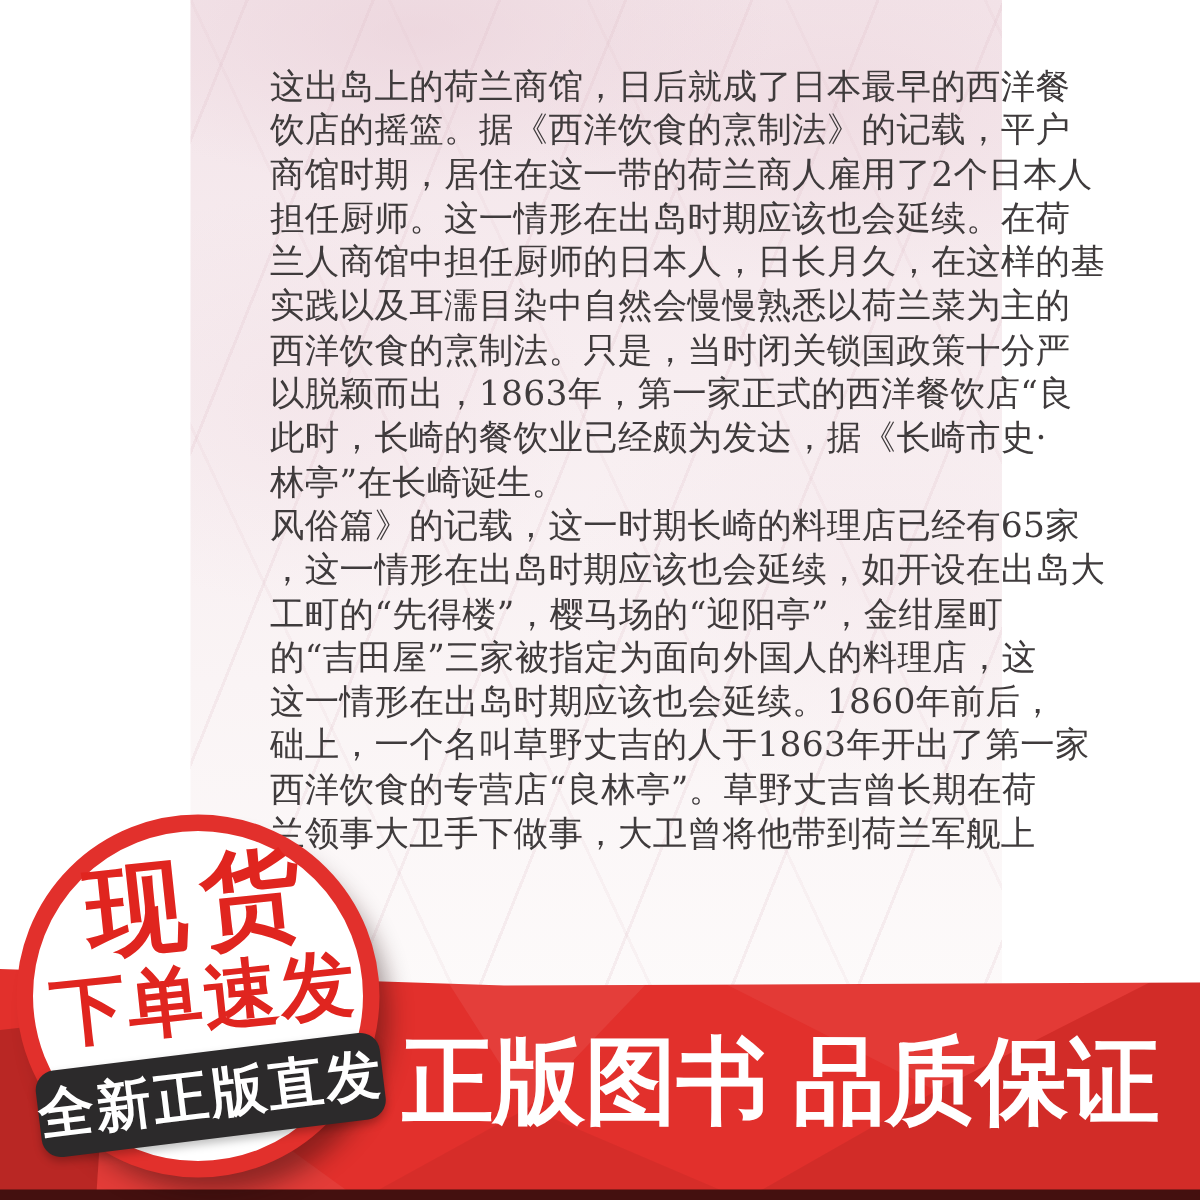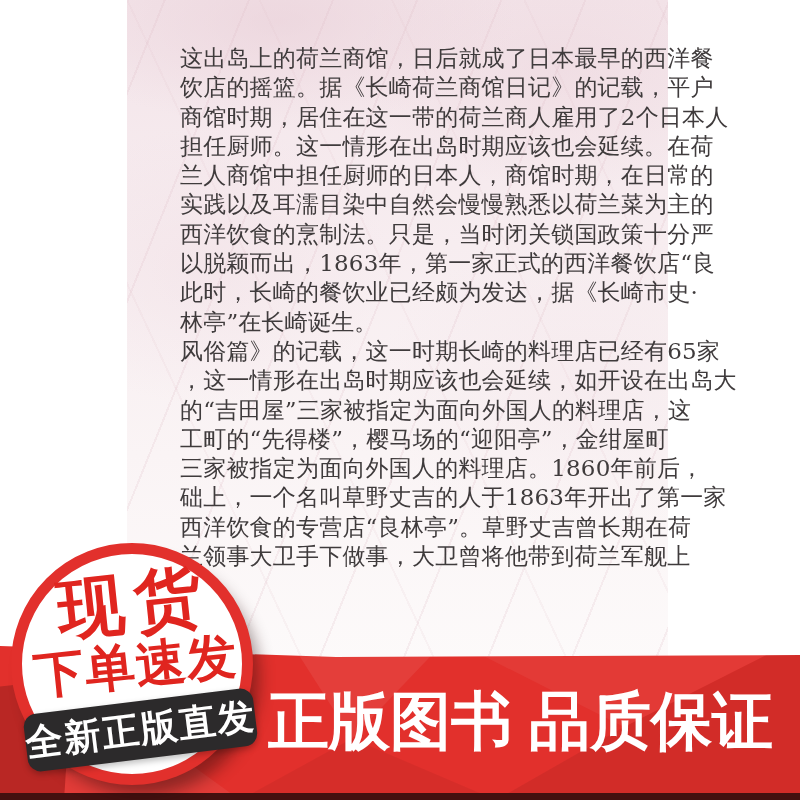"饮店的摇篮。据《长崎荷兰商馆日记》的记载，平户" div.tline { text: 长崎荷兰商馆日记 -> 西洋饮食的烹制法 }
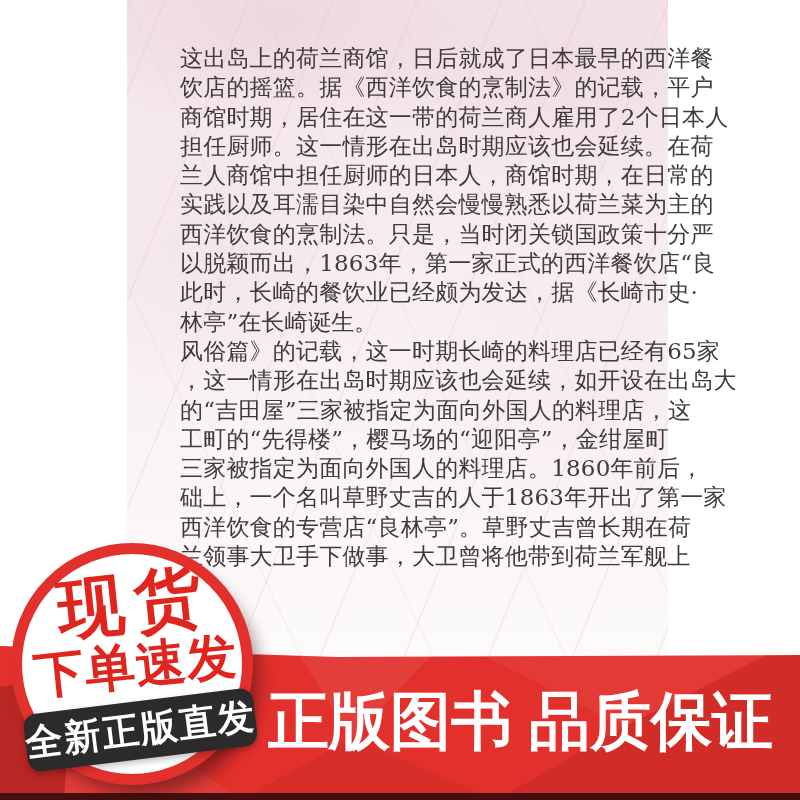"兰人商馆中担任厨师的日本人，商馆时期，在日常的" div.tline { text: 商馆时期，在日常的 -> 日长月久，在这样的基 }
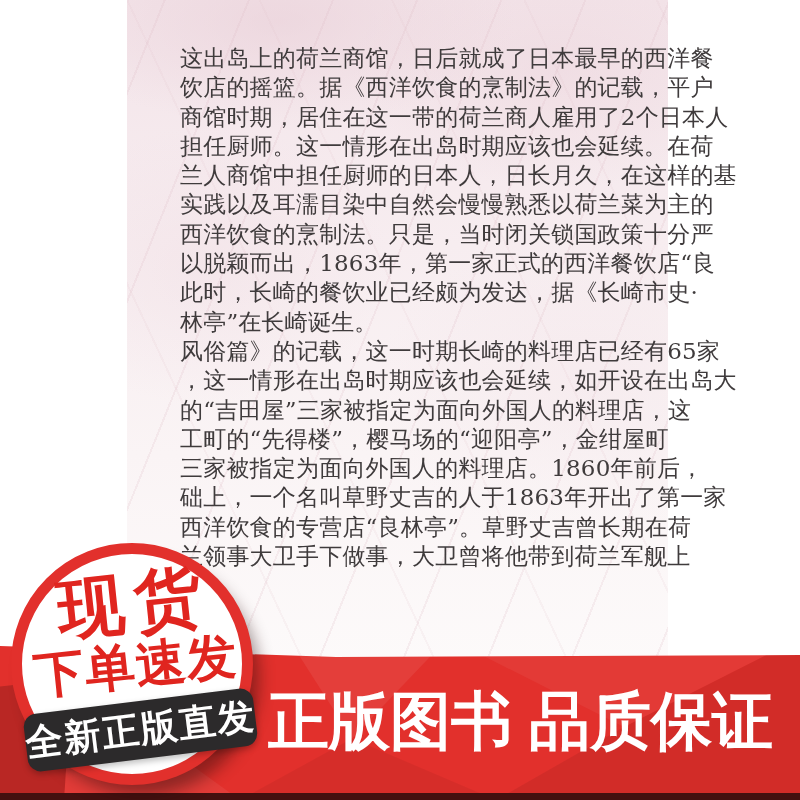"的“吉田屋”三家被指定为面向外国人的料理店，这" div.tline { order: before "工町的“先得楼”，樱马场的“迎阳亭”，金绀屋町" -> after "工町的“先得楼”，樱马场的“迎阳亭”，金绀屋町" }
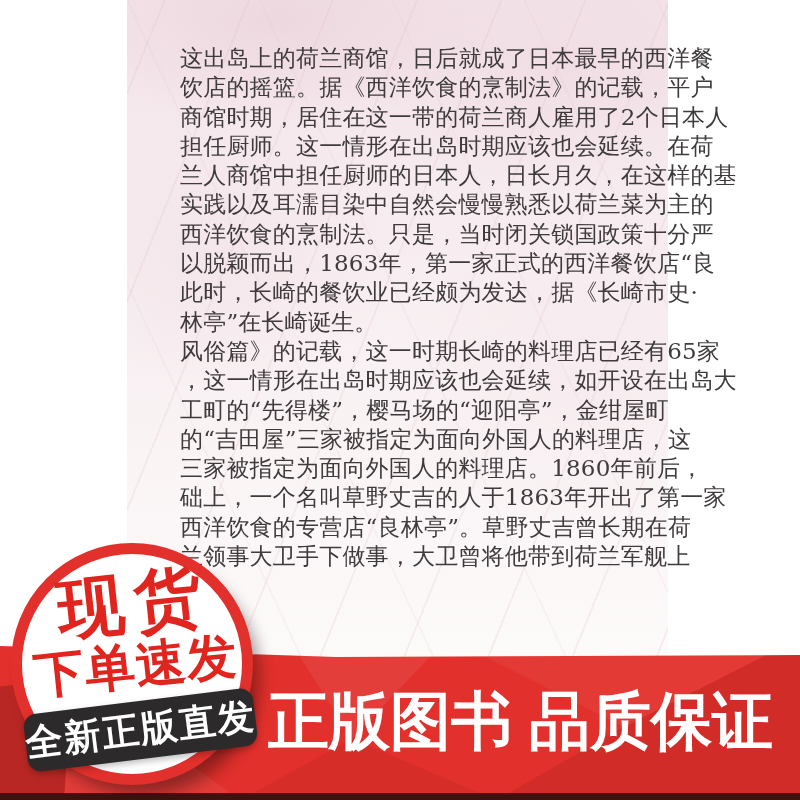"三家被指定为面向外国人的料理店。1860年前后，" div.tline { text: 三家被指定为面向外国人的料理店 -> 这一情形在出岛时期应该也会延续 }
